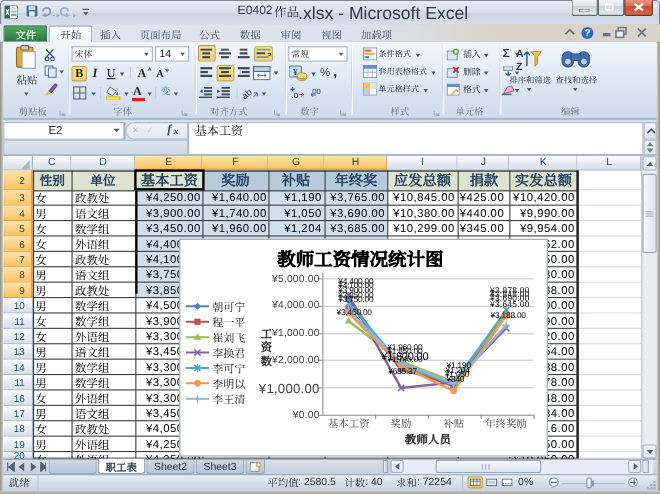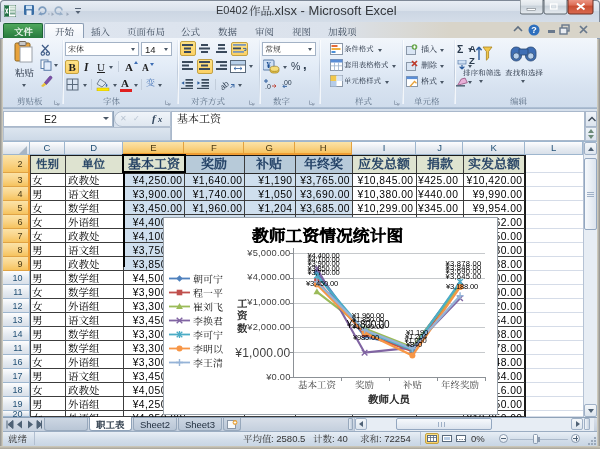".xlsx - Microsoft Excel" div { font-size: 13px -> 16px }
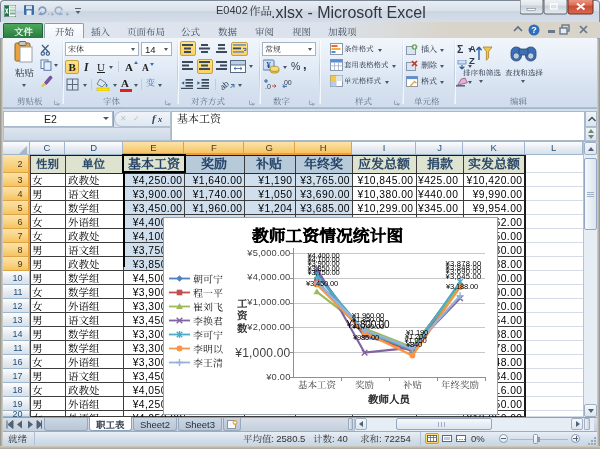"¥985.00" div { text: ¥985.00 -> ¥685.37 }
